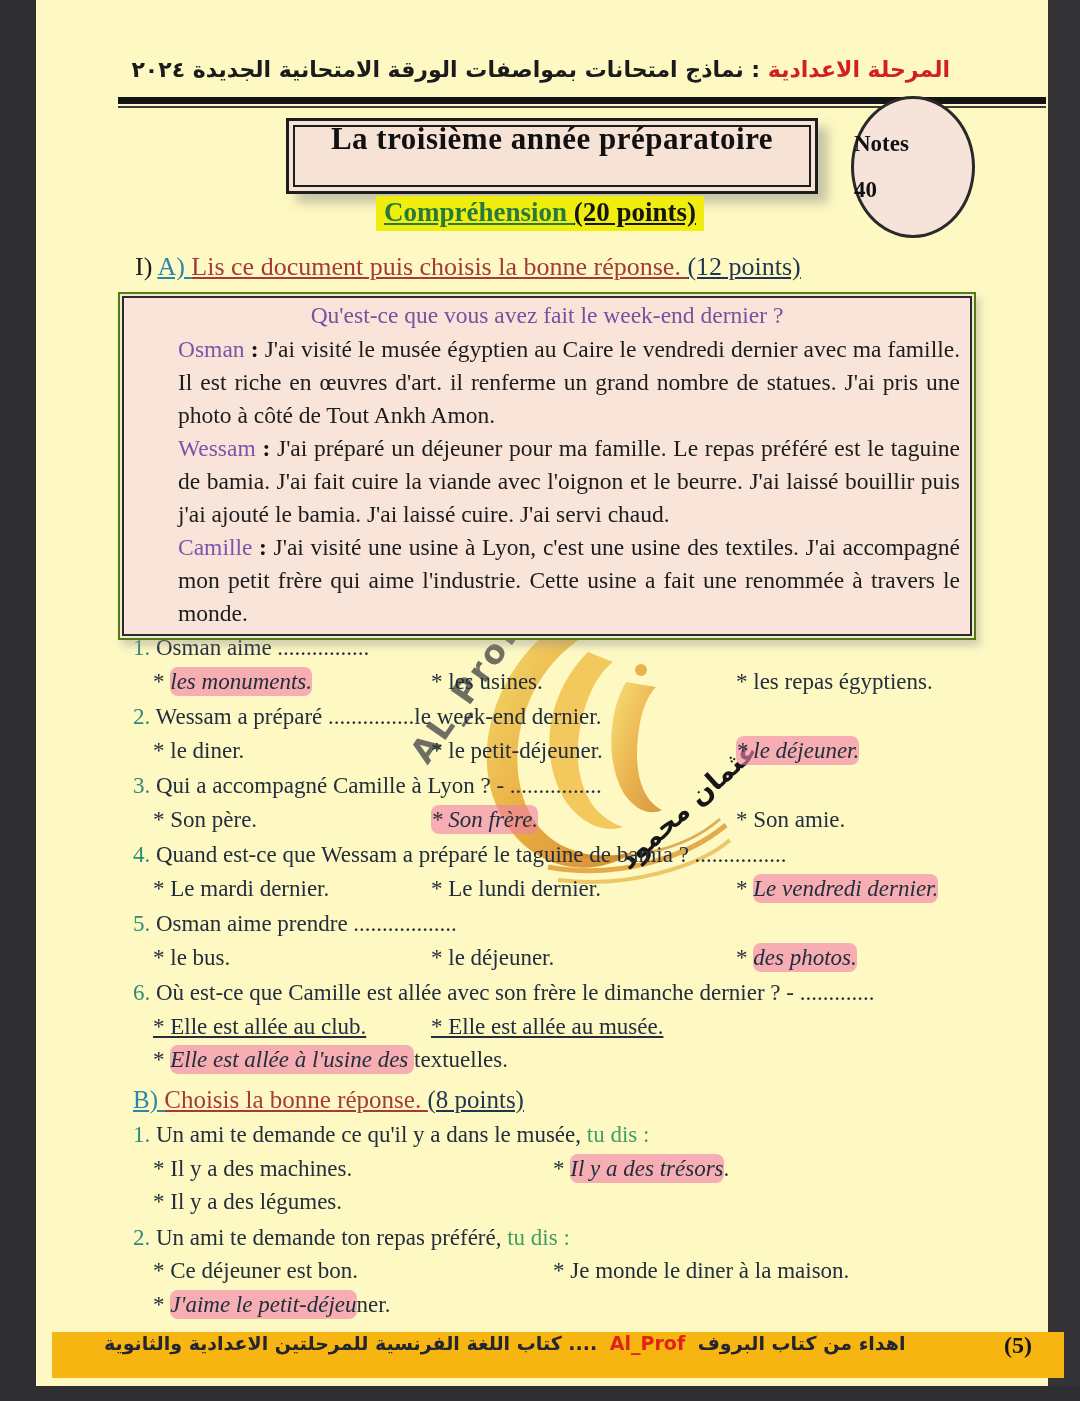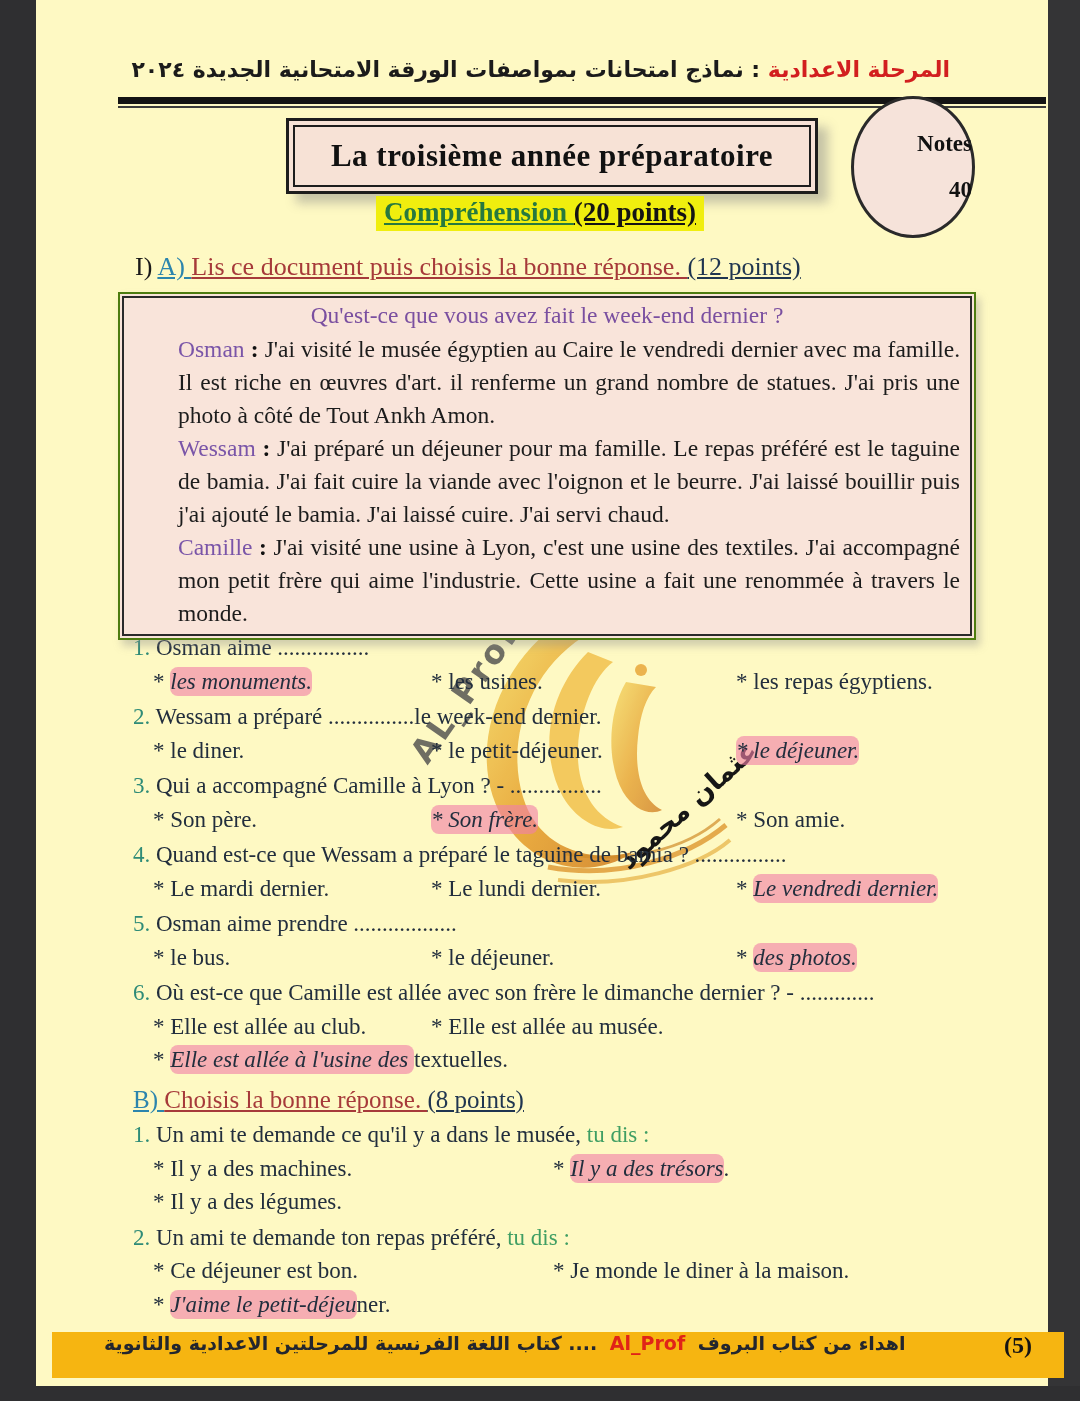"La troisième année préparatoire" .plaque { align-items: center -> flex-start }
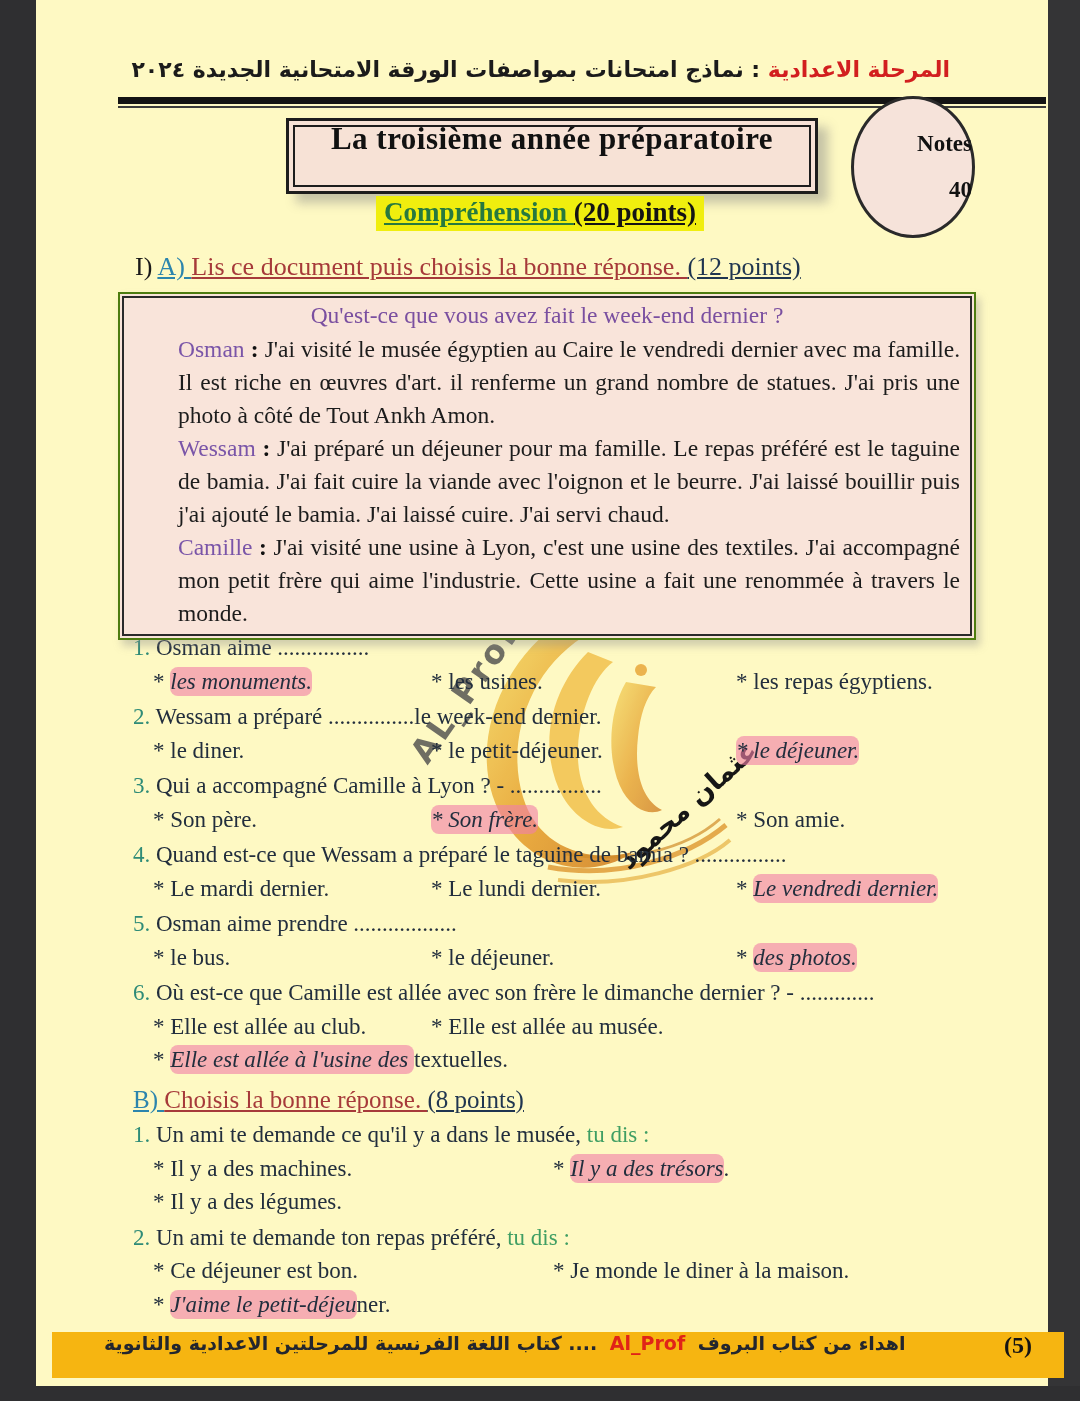"Notes" .notes-circle { align-items: flex-end -> flex-start }
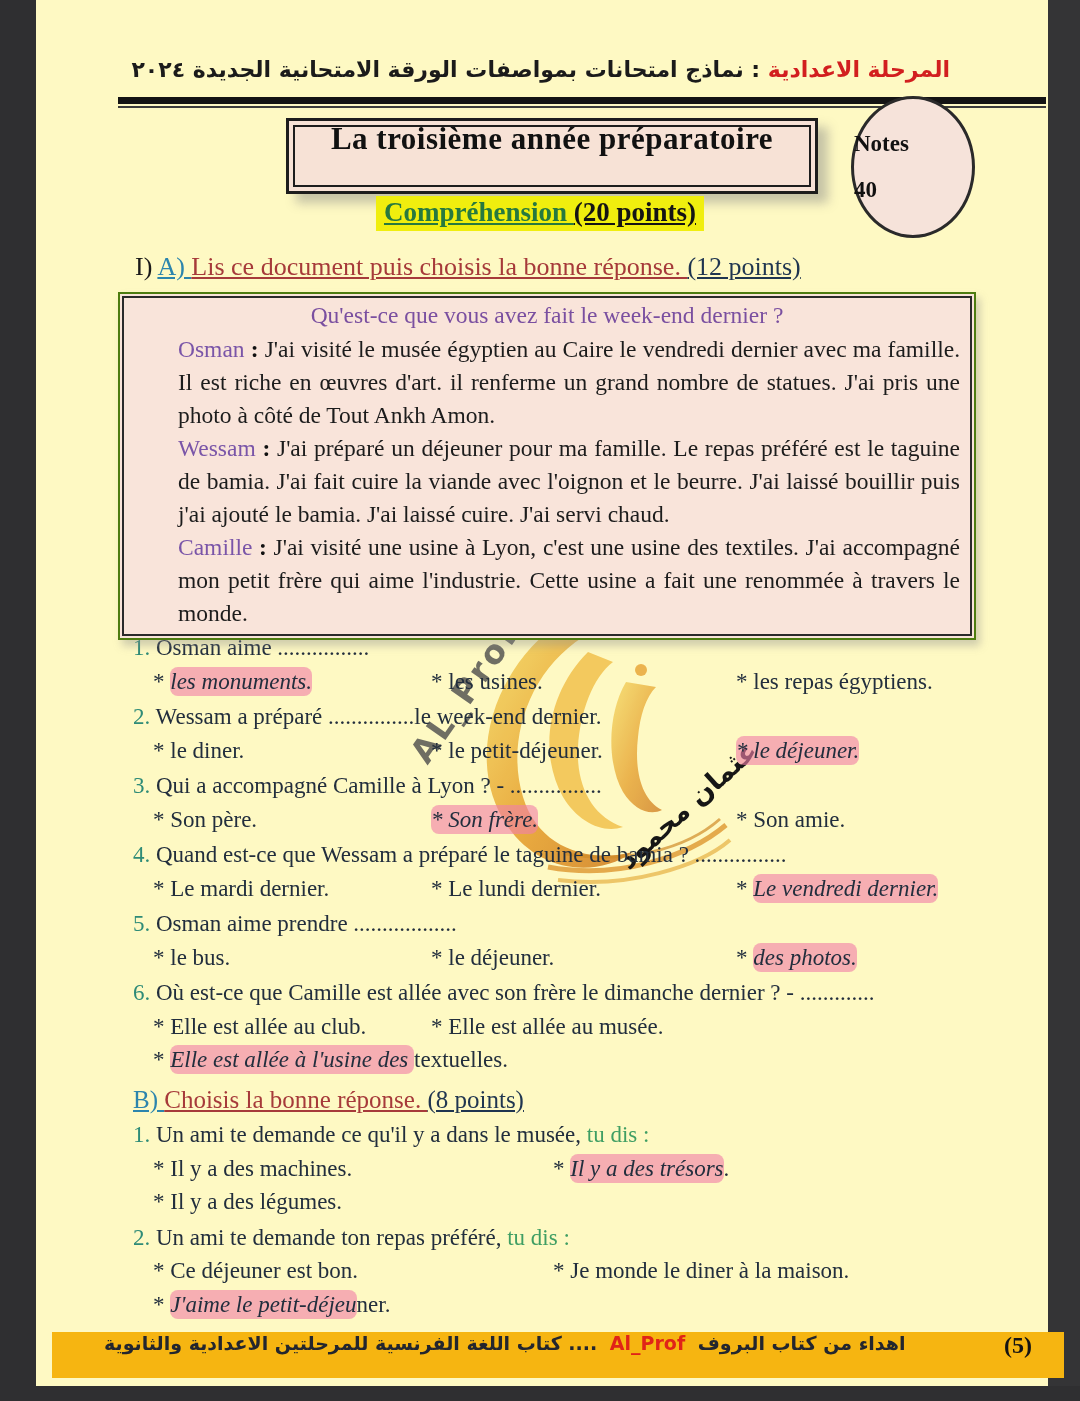"* Elle est allée au" .optrow2 { text-decoration: none -> underline }
